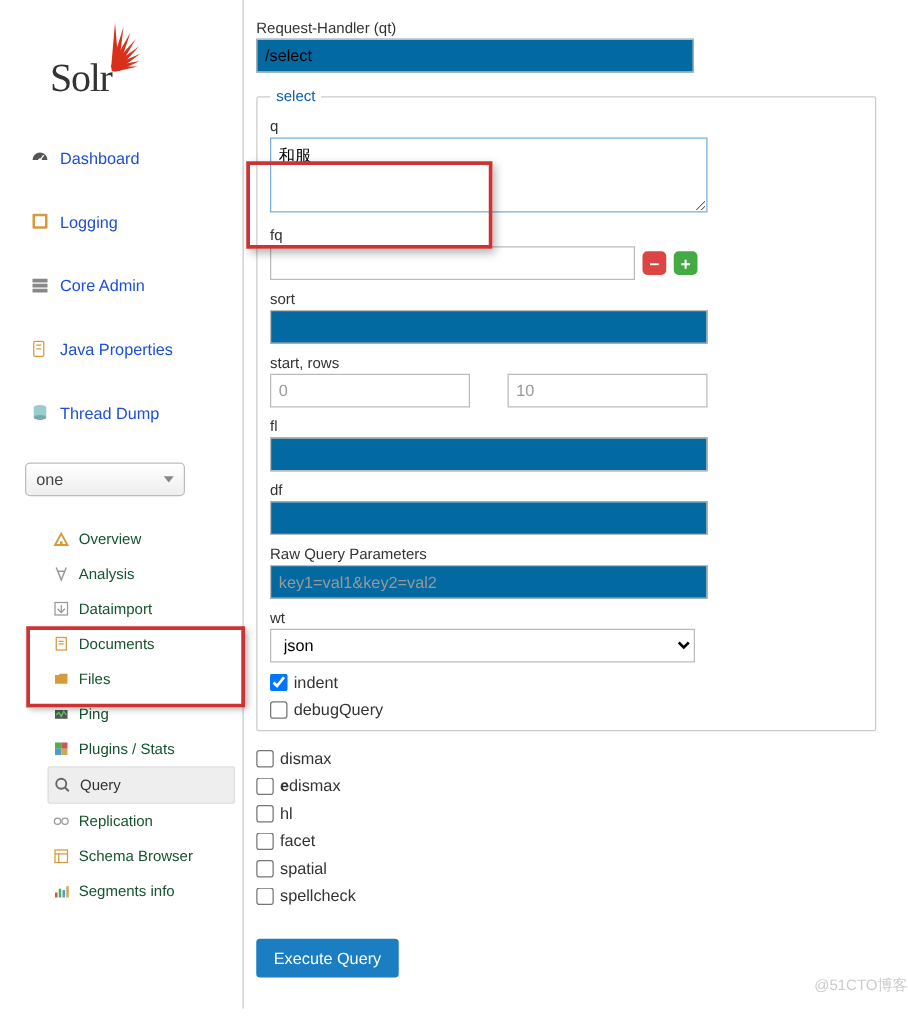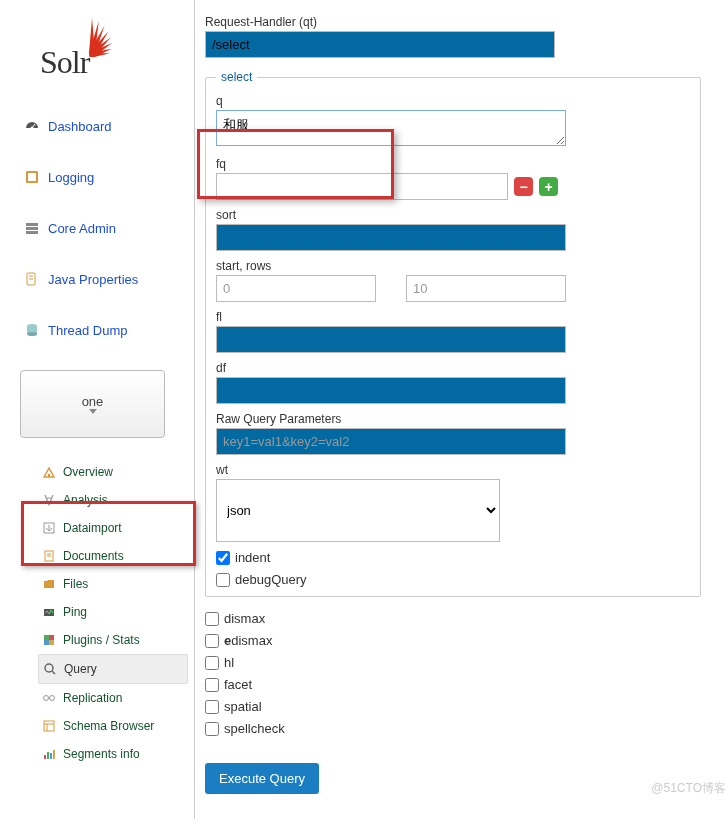"和服" .textarea { height: 36px -> 60px }
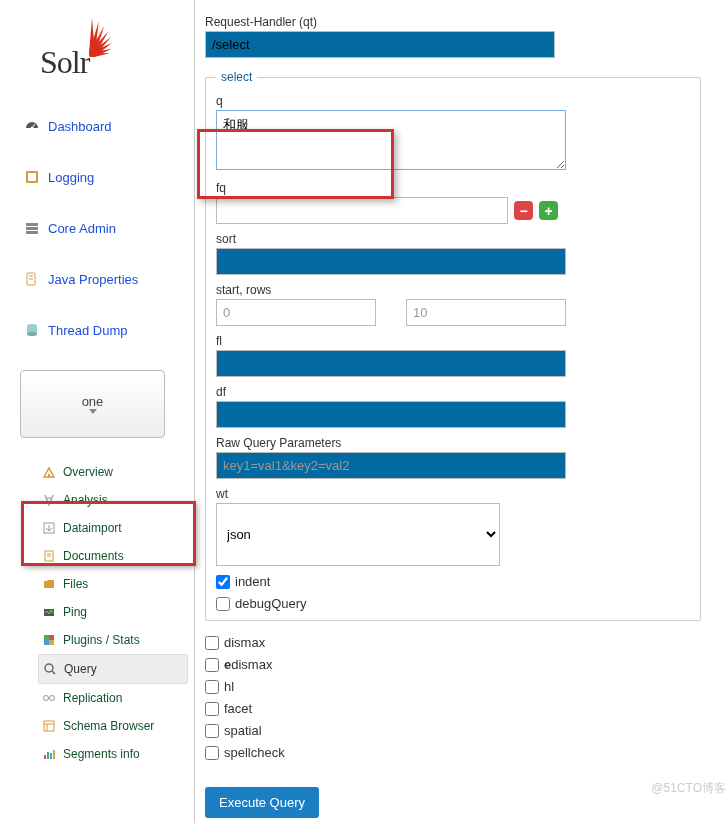"one" .core-select { flex-direction: column -> none; padding: 23px 8px -> 5px 8px; width: 145px -> 128px }
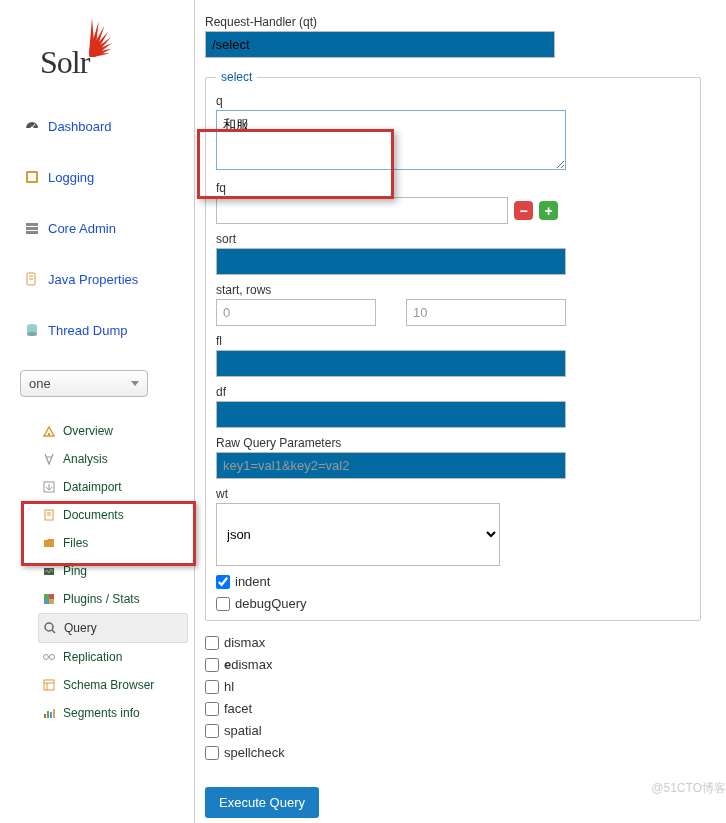"json" .select-input { padding: 22px 6px -> 4px 6px; width: 284px -> 340px }
